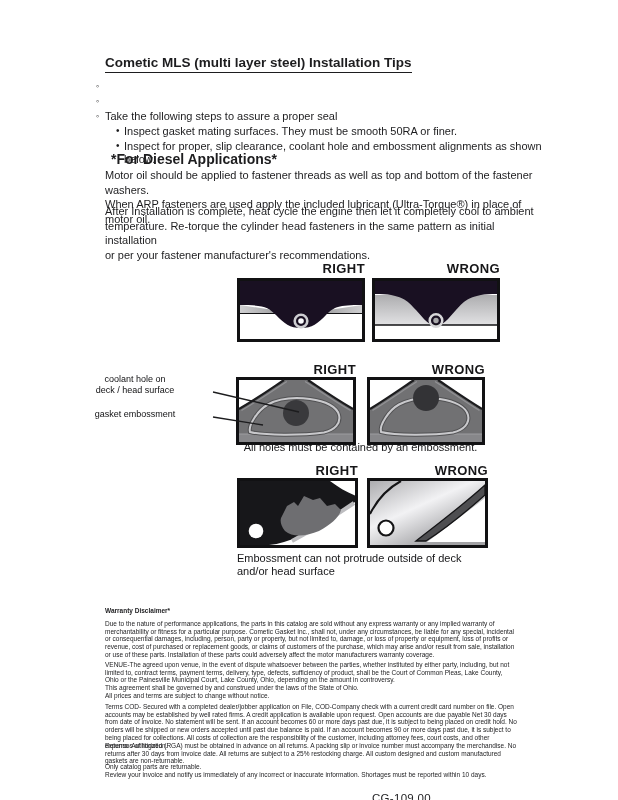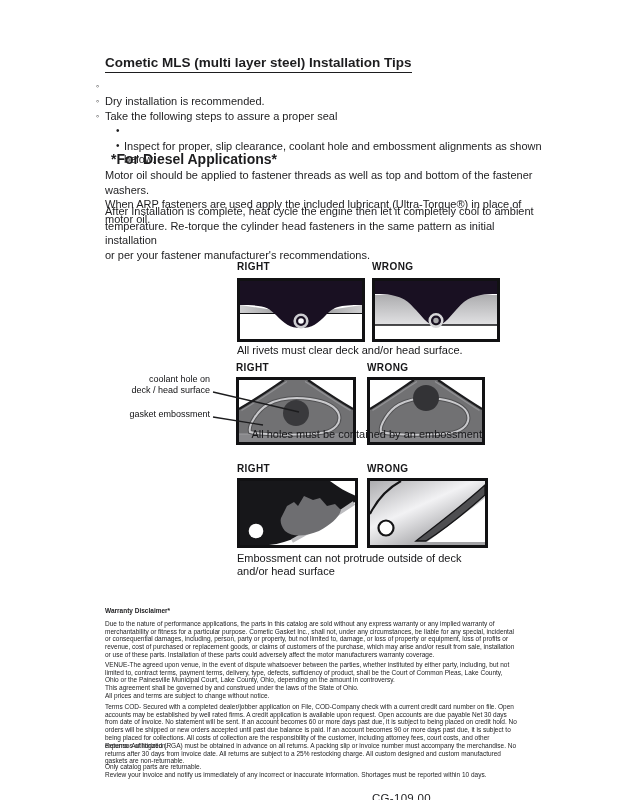"Dry installation is recommended." span { html: <span>Dry installation is recommended.</span> -> none }
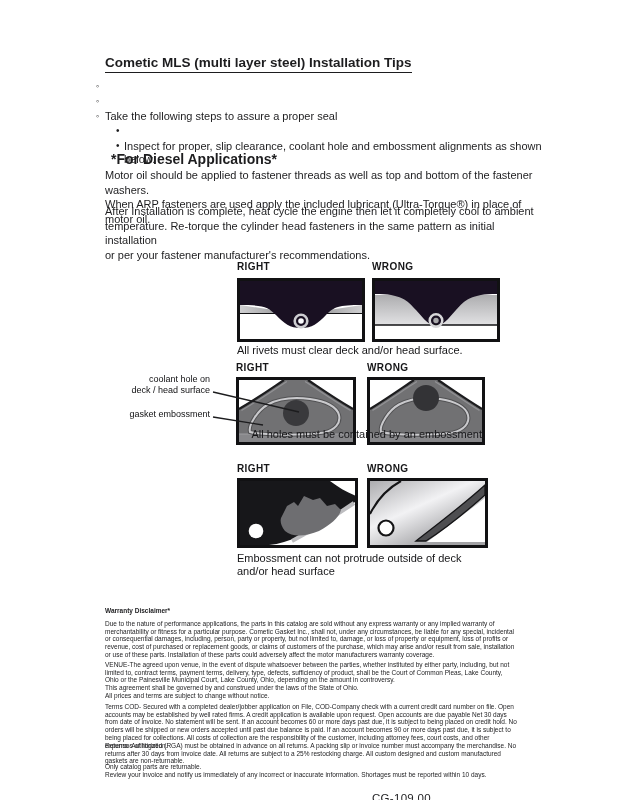"Inspect gasket mating surfaces. They" span { html: none -> <span>Inspect gasket mating surfaces. They must be smooth 50RA or finer.</span> }
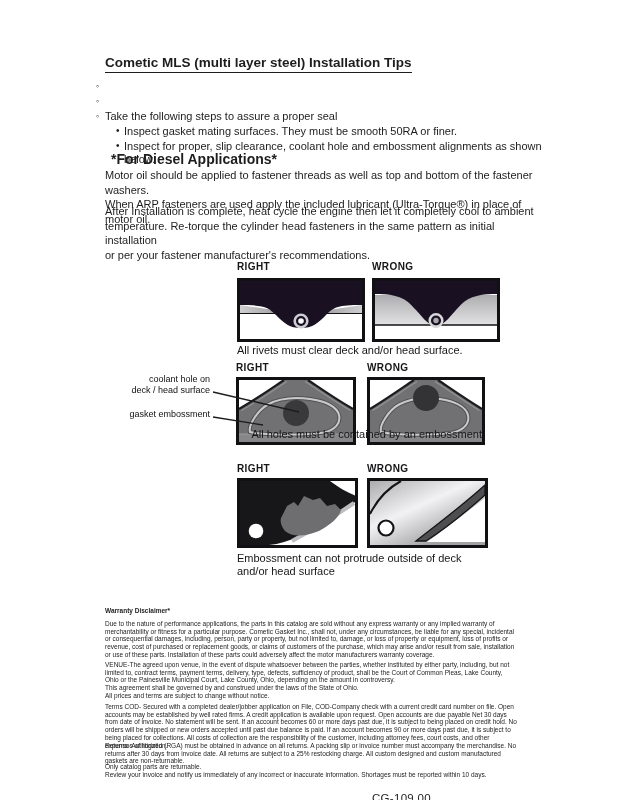"RIGHT" .rw-label { font-size: 10px -> 13px; text-align: left -> right }
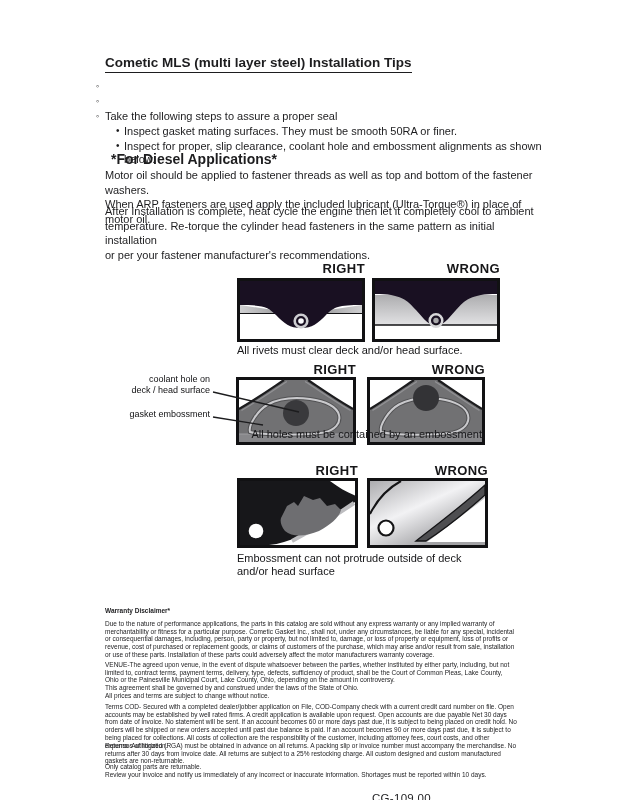"All rivets must clear deck" div.abs { html: <div>All rivets must clear deck and/or head surface.</div> -> none }
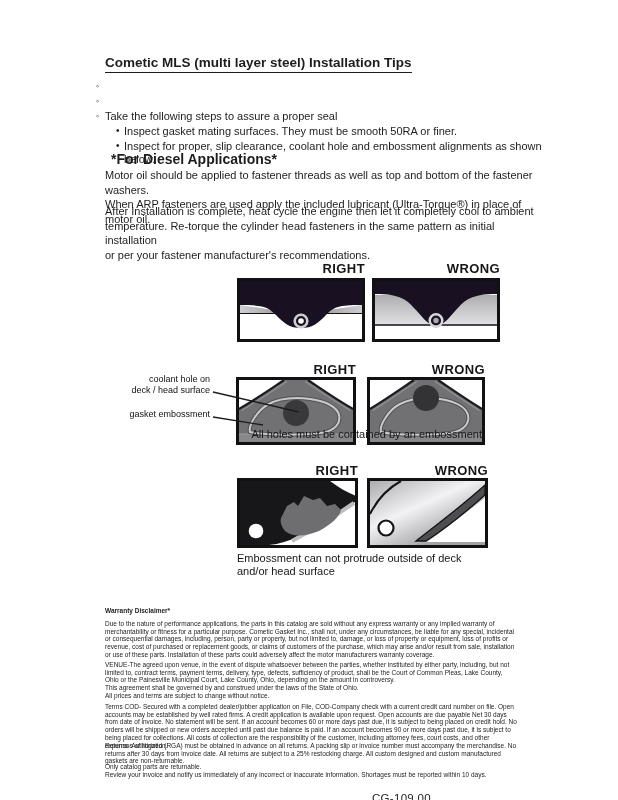"coolant hole on" .annotation { text-align: right -> center }
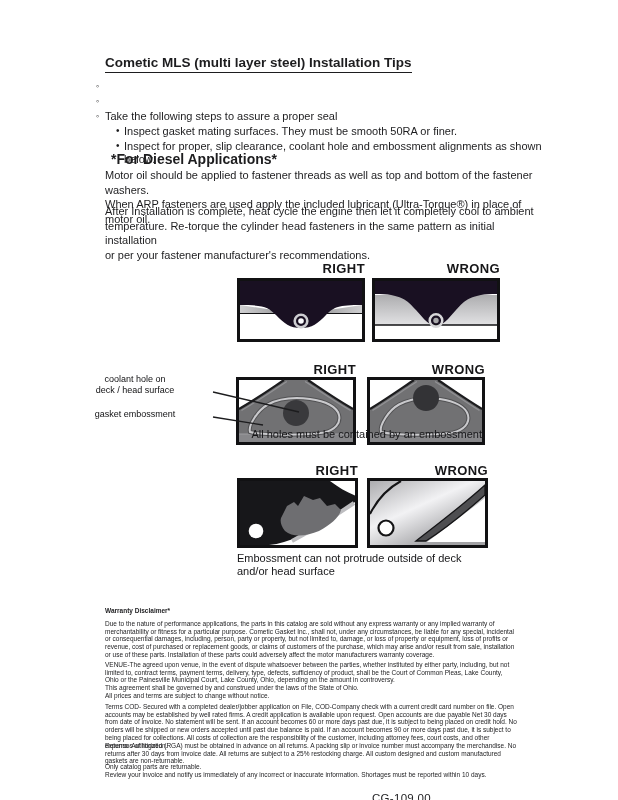"All holes must be contained" div.abs { text-align: right -> center; top: 396px -> 409px }
